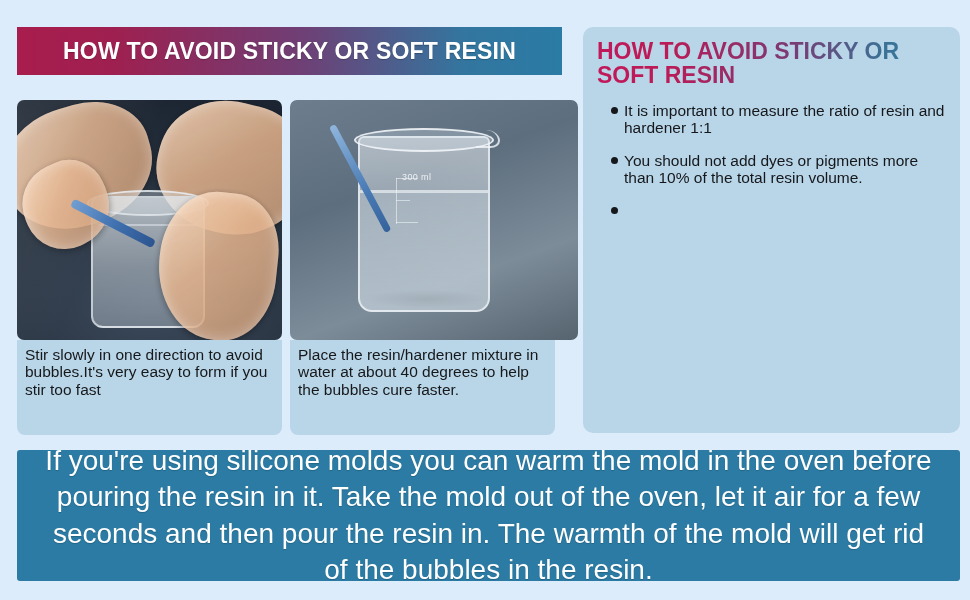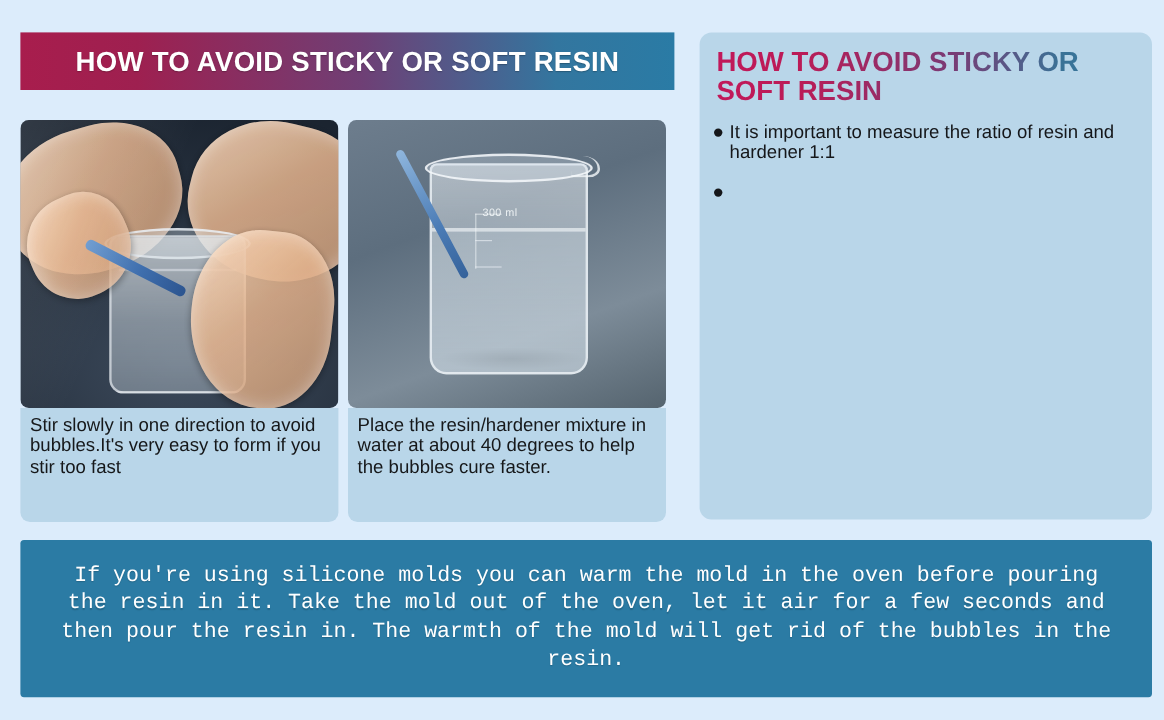"It is important to measure" .bullets { padding: 10px 12px 0 12px -> 10px 12px 0 28px }
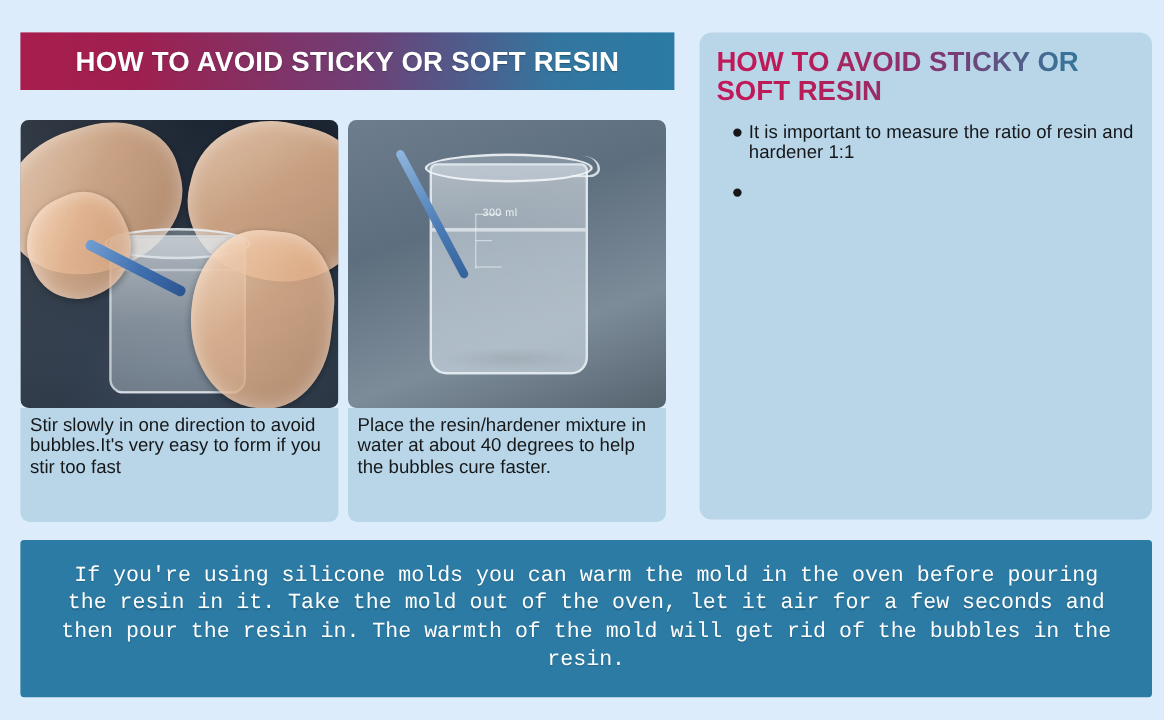"You should not add dyes" li { html: none -> <li> <span></span> <span>You should not add dyes or pigments more than 10% of the total resin volume.</span> </li> }
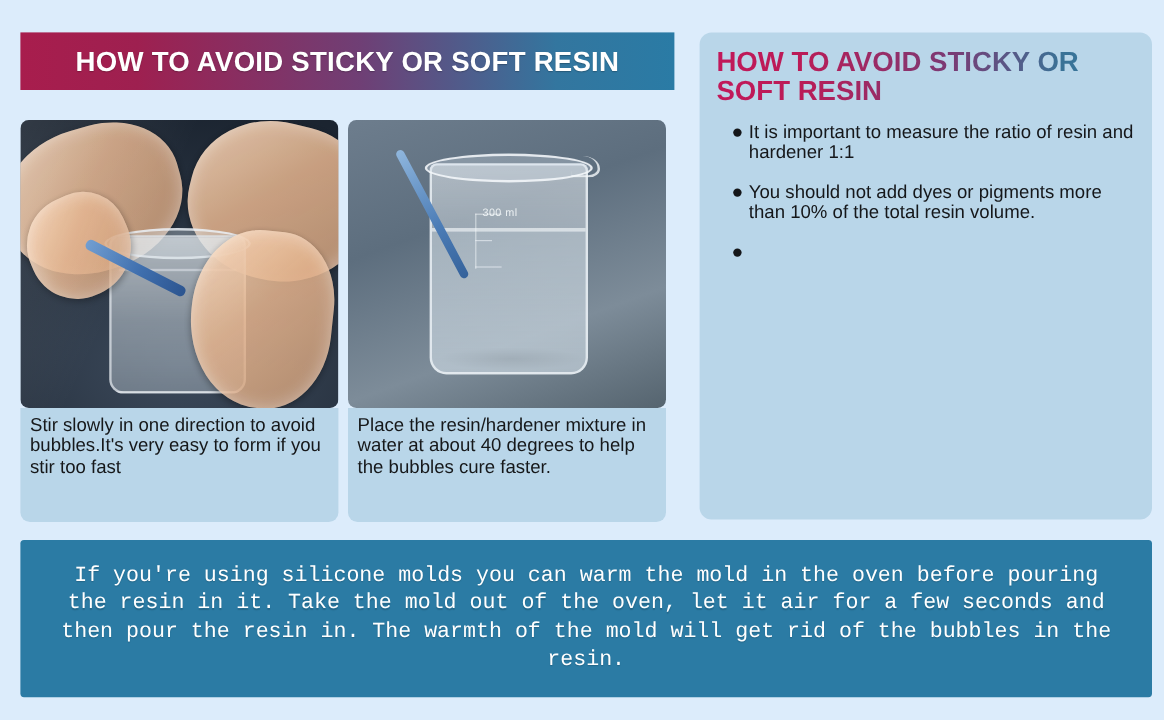"300 ml" .photo-card.right { padding-left: none -> 23px }
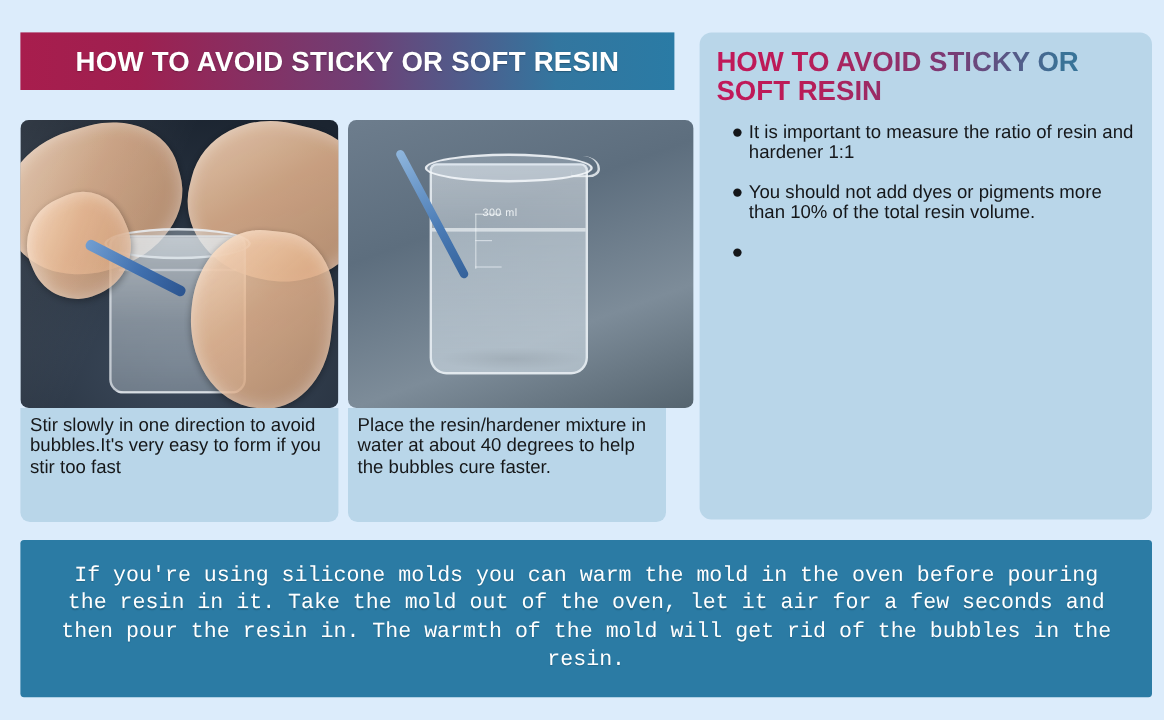"If you're using silicone molds" .bottom-text { font-family: Liberation Mono, monospace -> Liberation Sans, sans-serif; font-size: 18px -> 28px }
